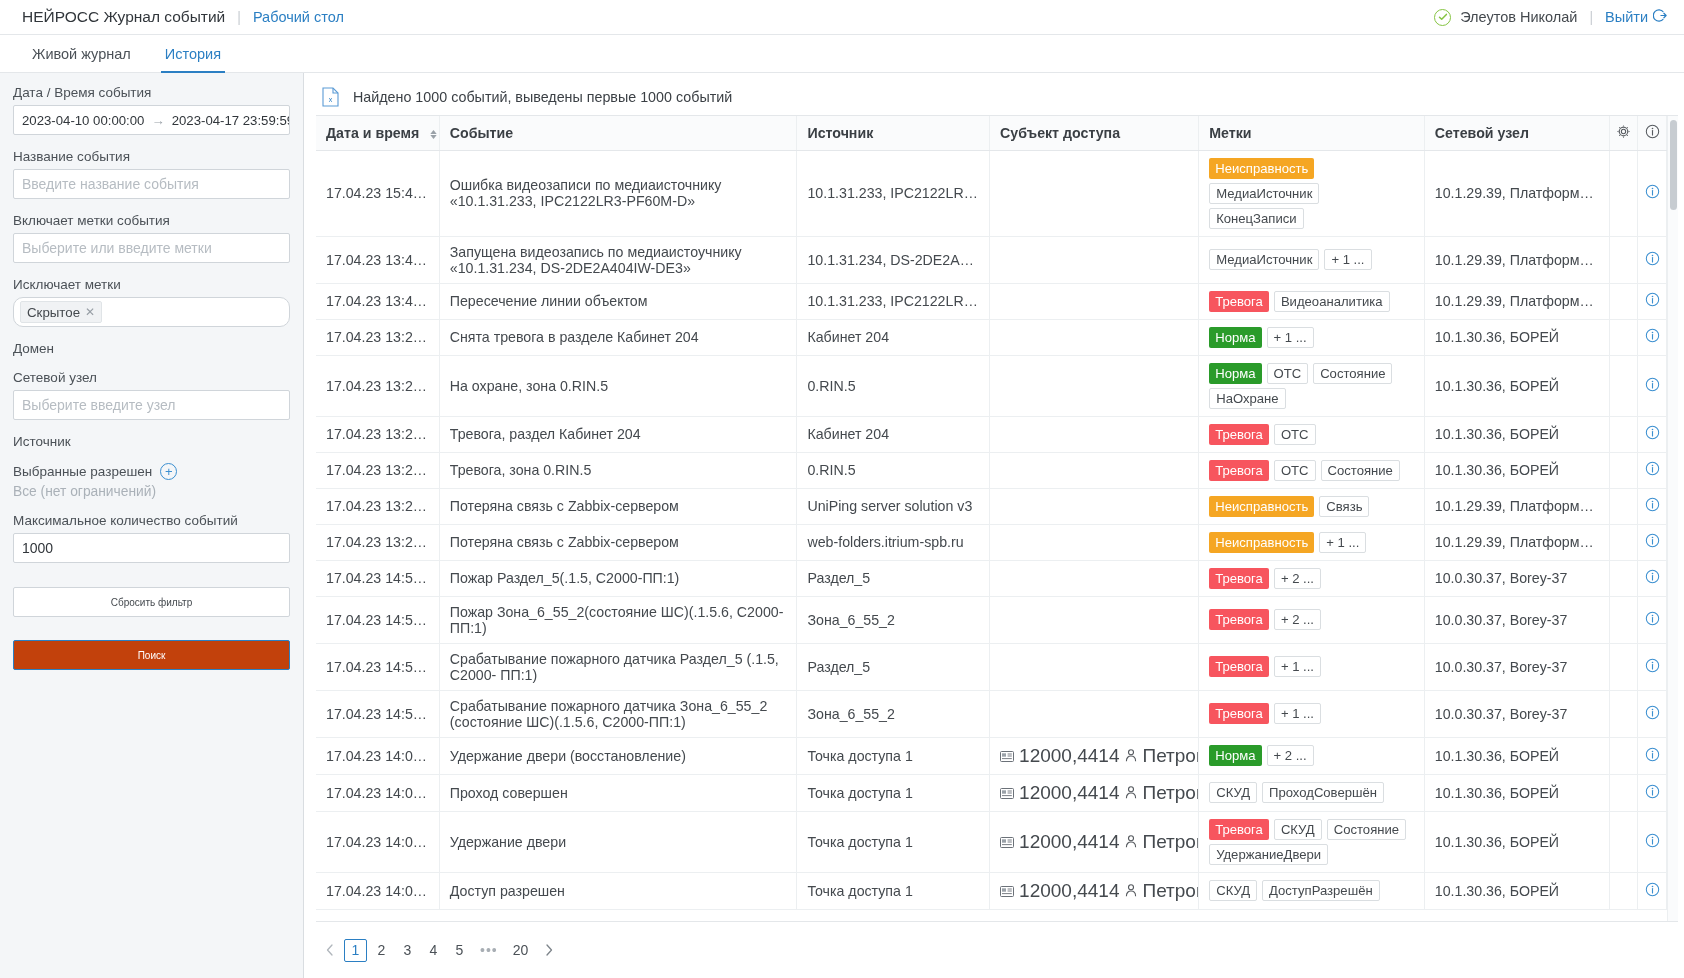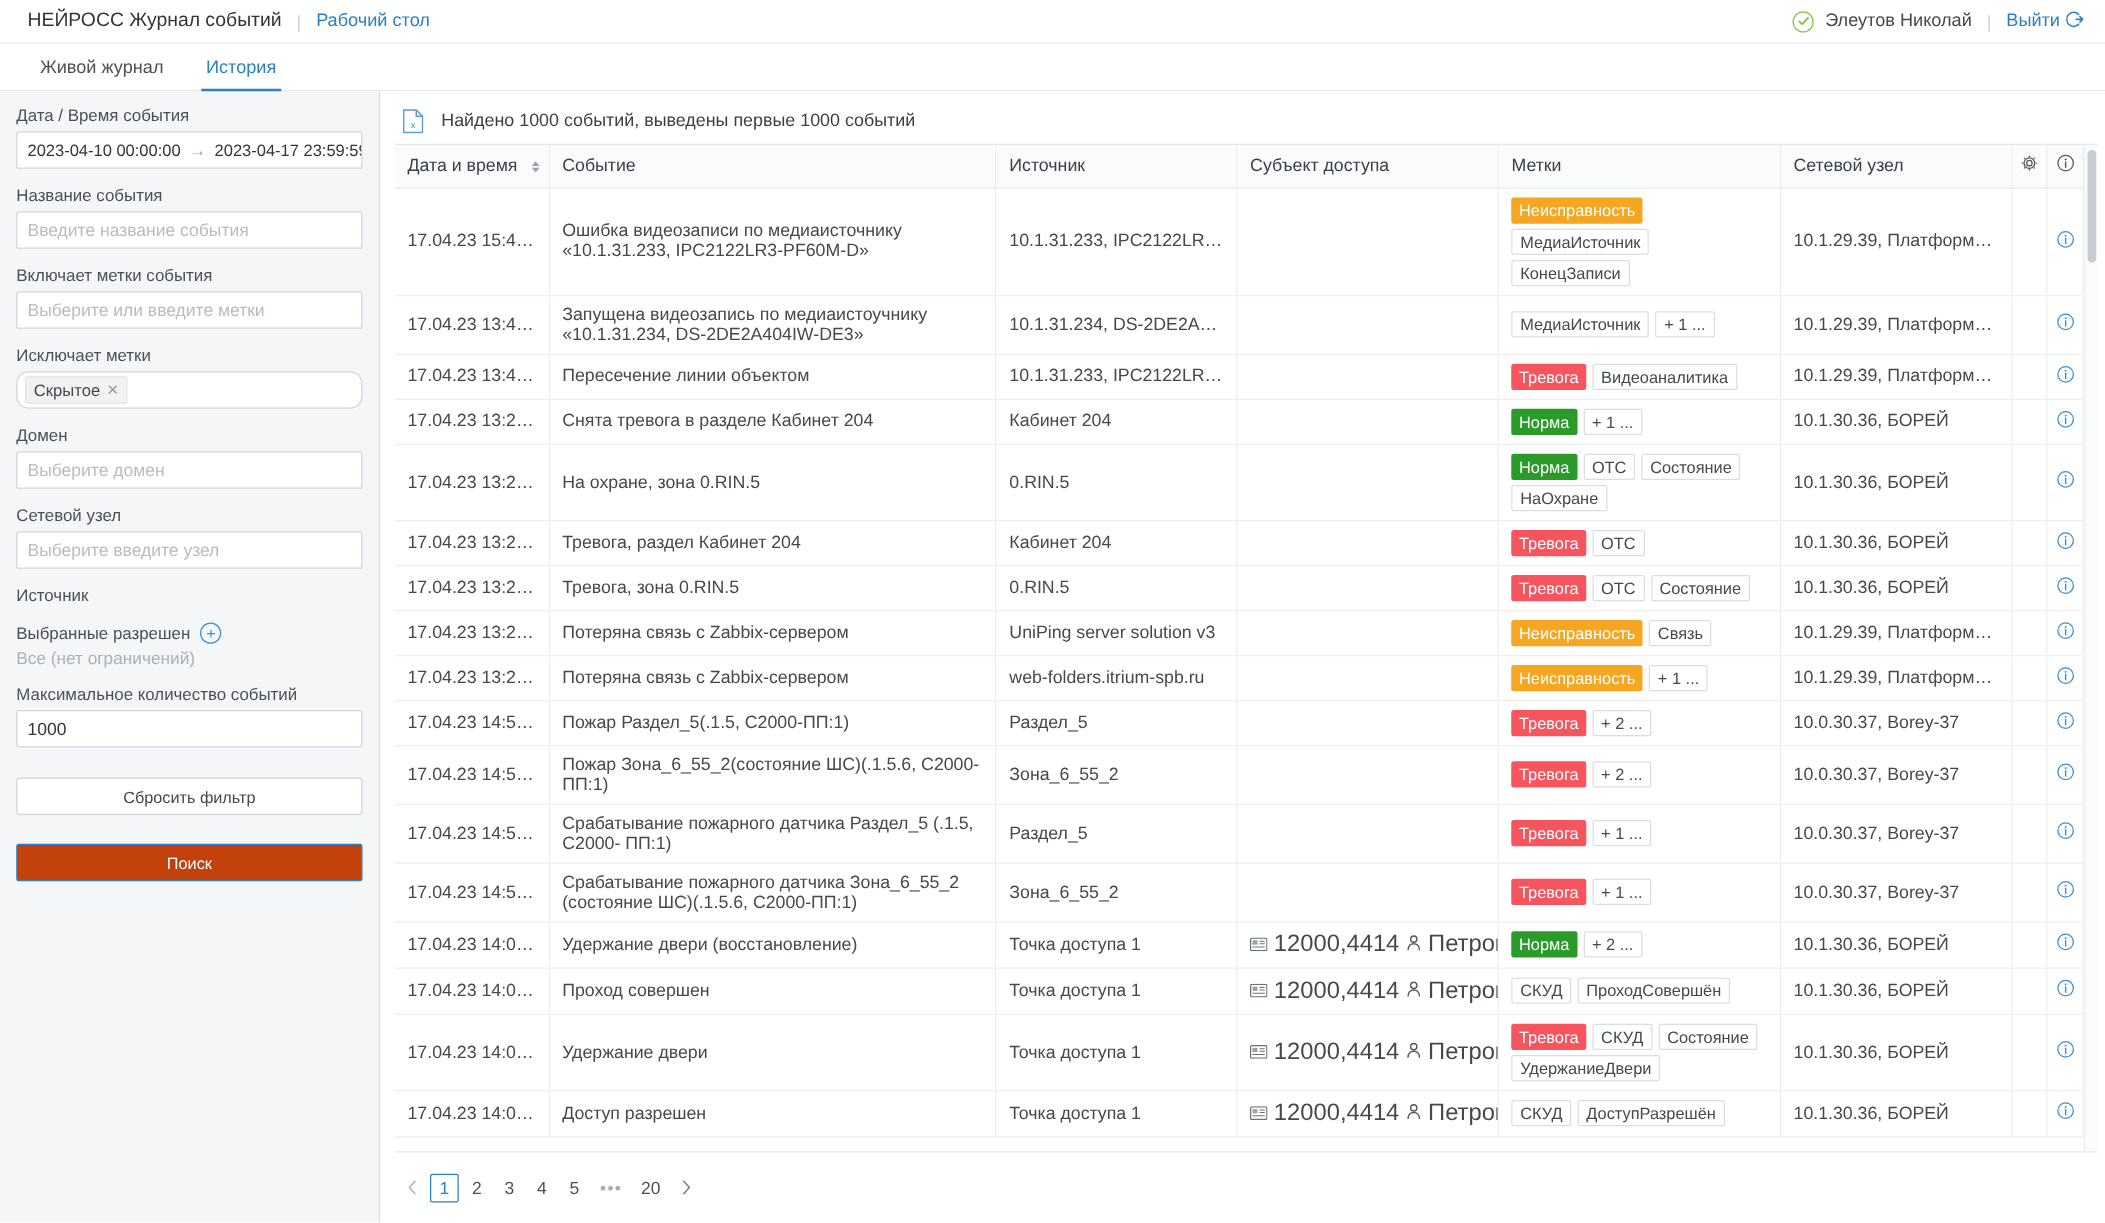"Дата и время" thead th { font-weight: normal -> bold }
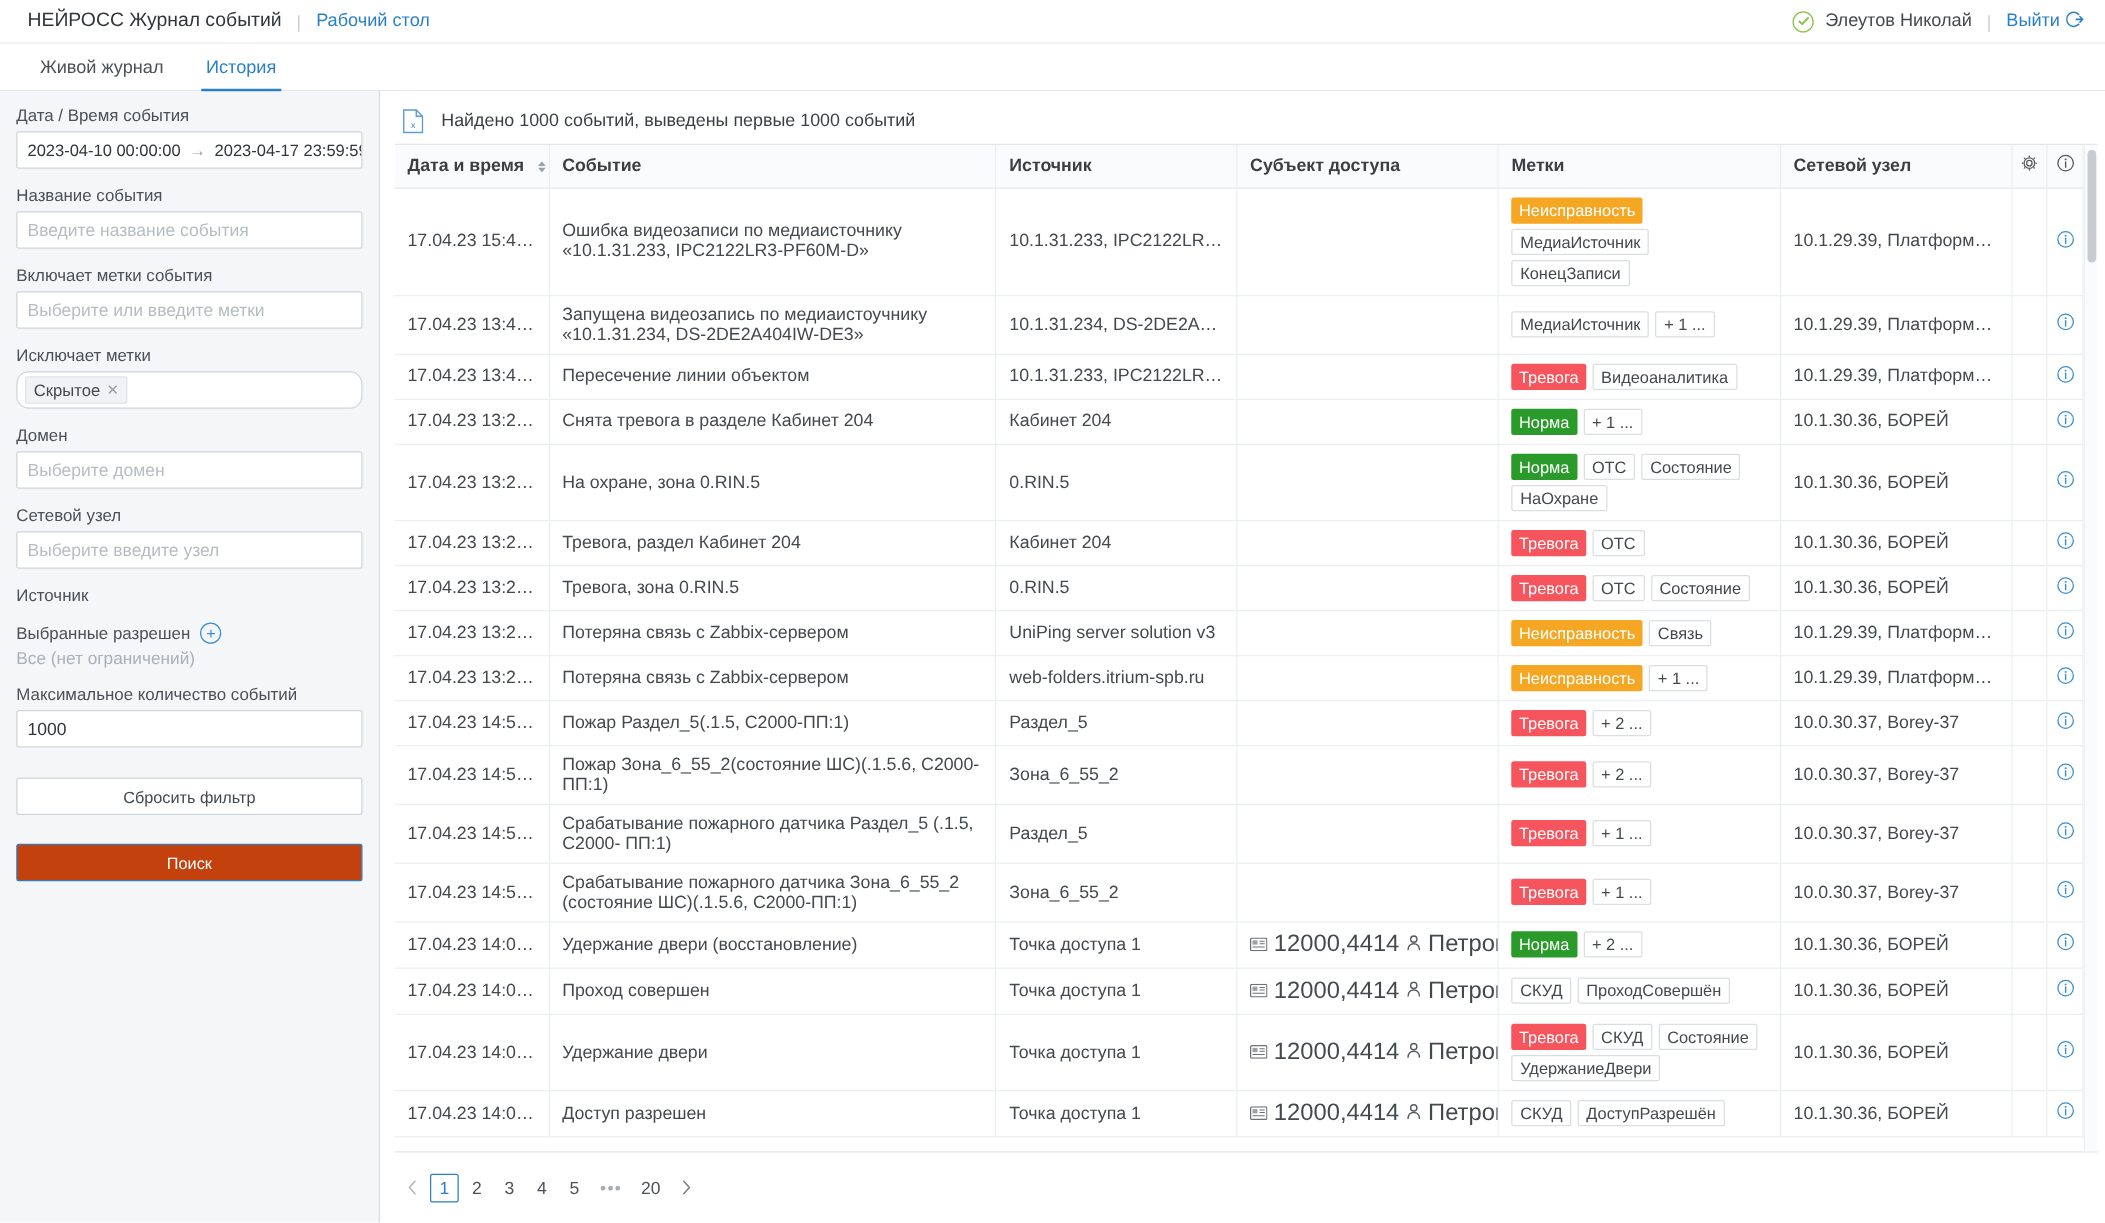"Выберите домен" div.inp { html: <div>Выберите домен</div> -> none }
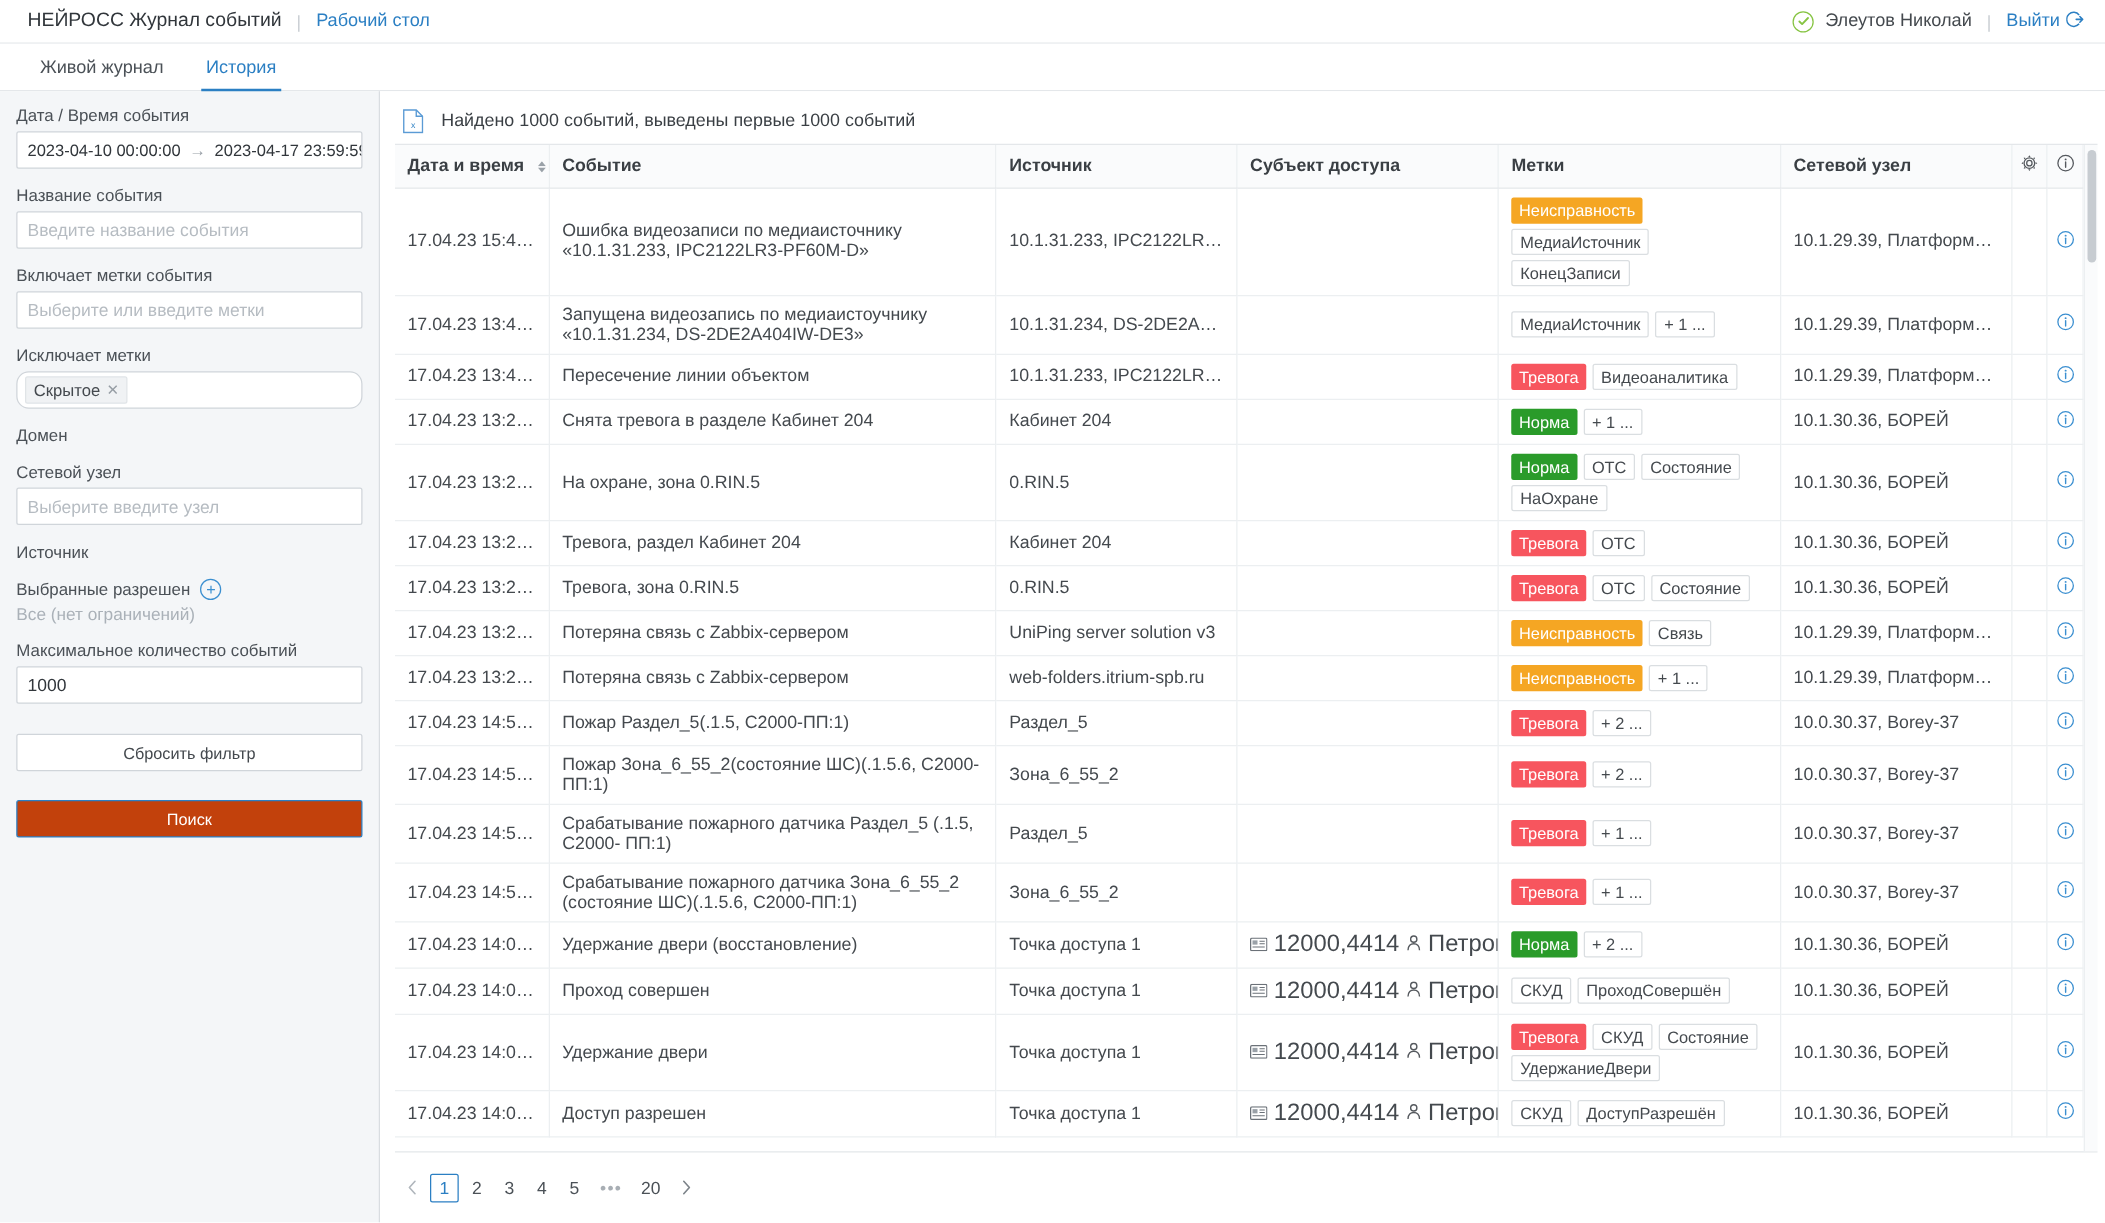"Сбросить фильтр" .btn { font-size: 13px -> 10px }
